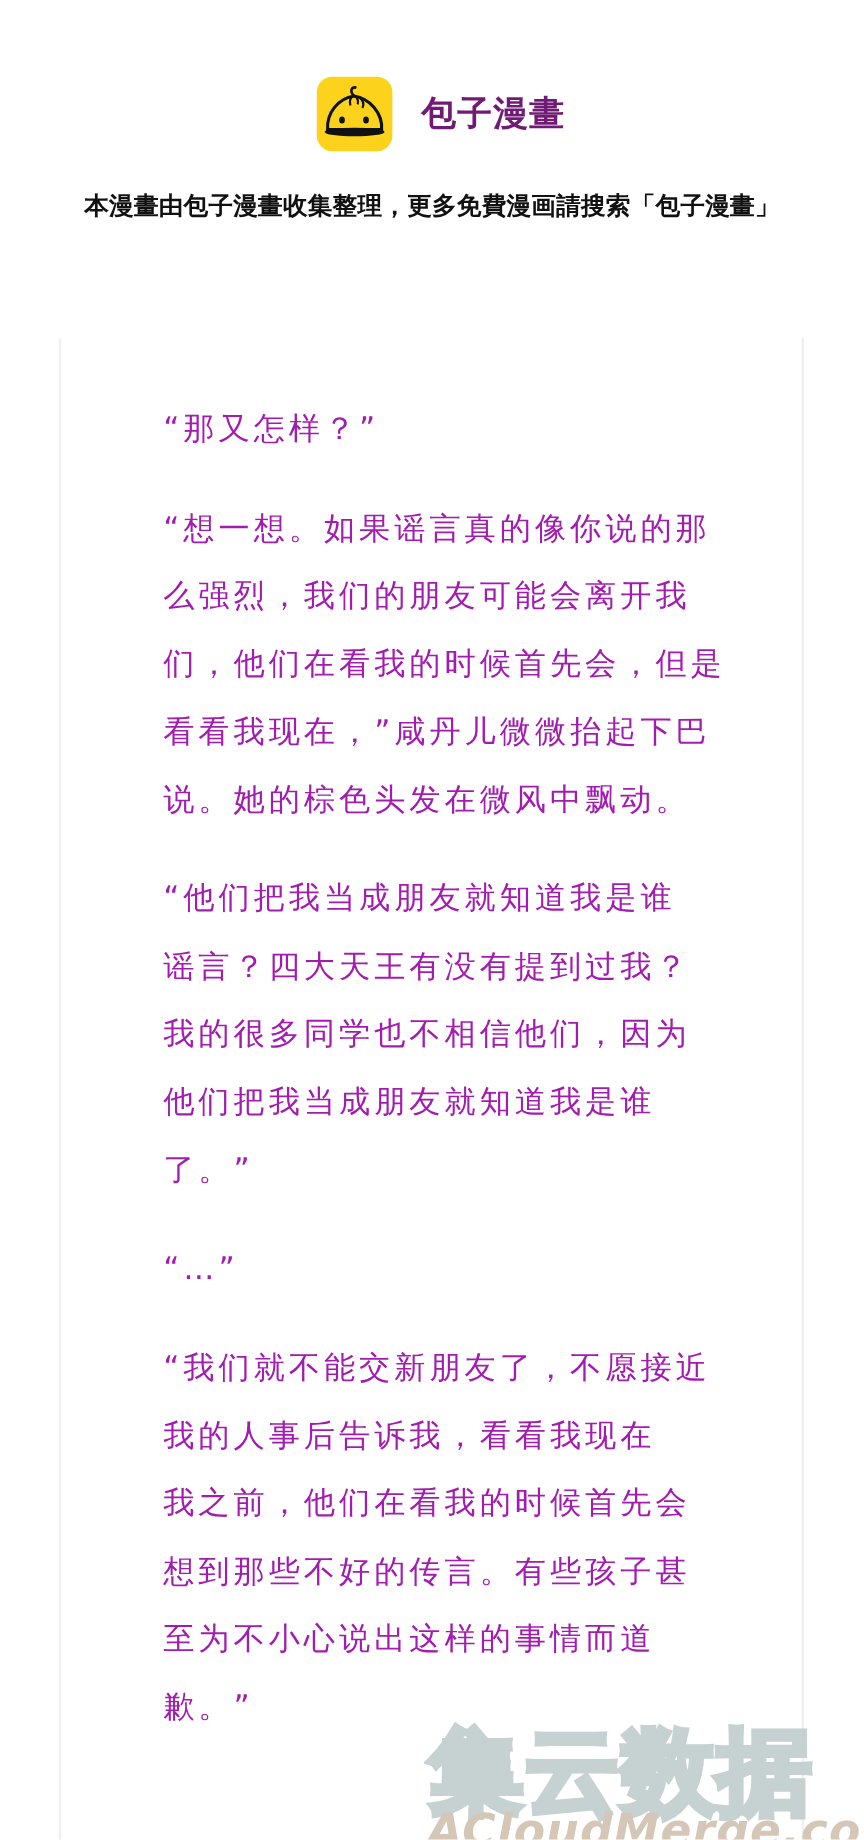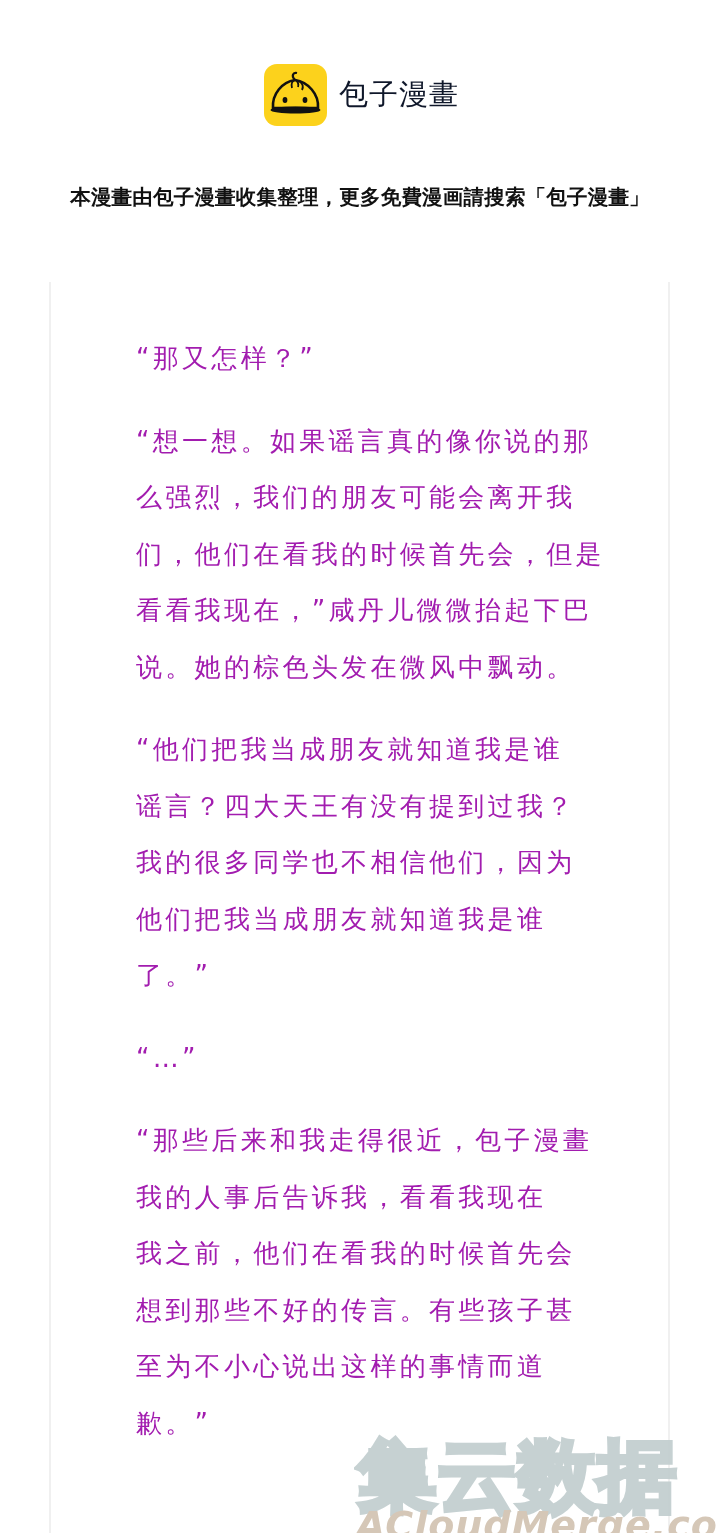"包子漫畫" .brand-name { color: #0f172a -> #701a75; font-weight: normal -> bold; margin-left: 12px -> 24px }
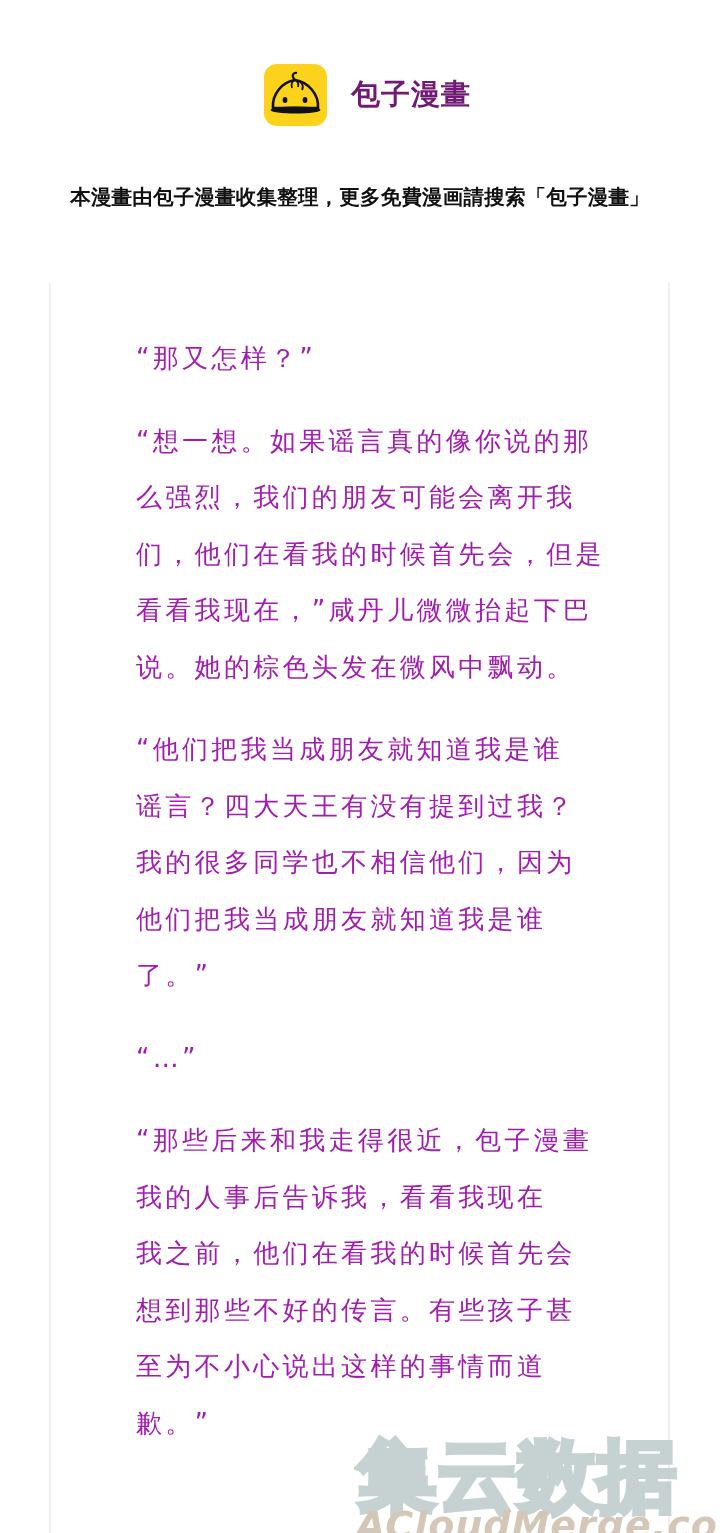"本漫畫由包子漫畫收集整理，更多免費漫画請搜索「包子漫畫」" .notice { margin-top: 26px -> none }
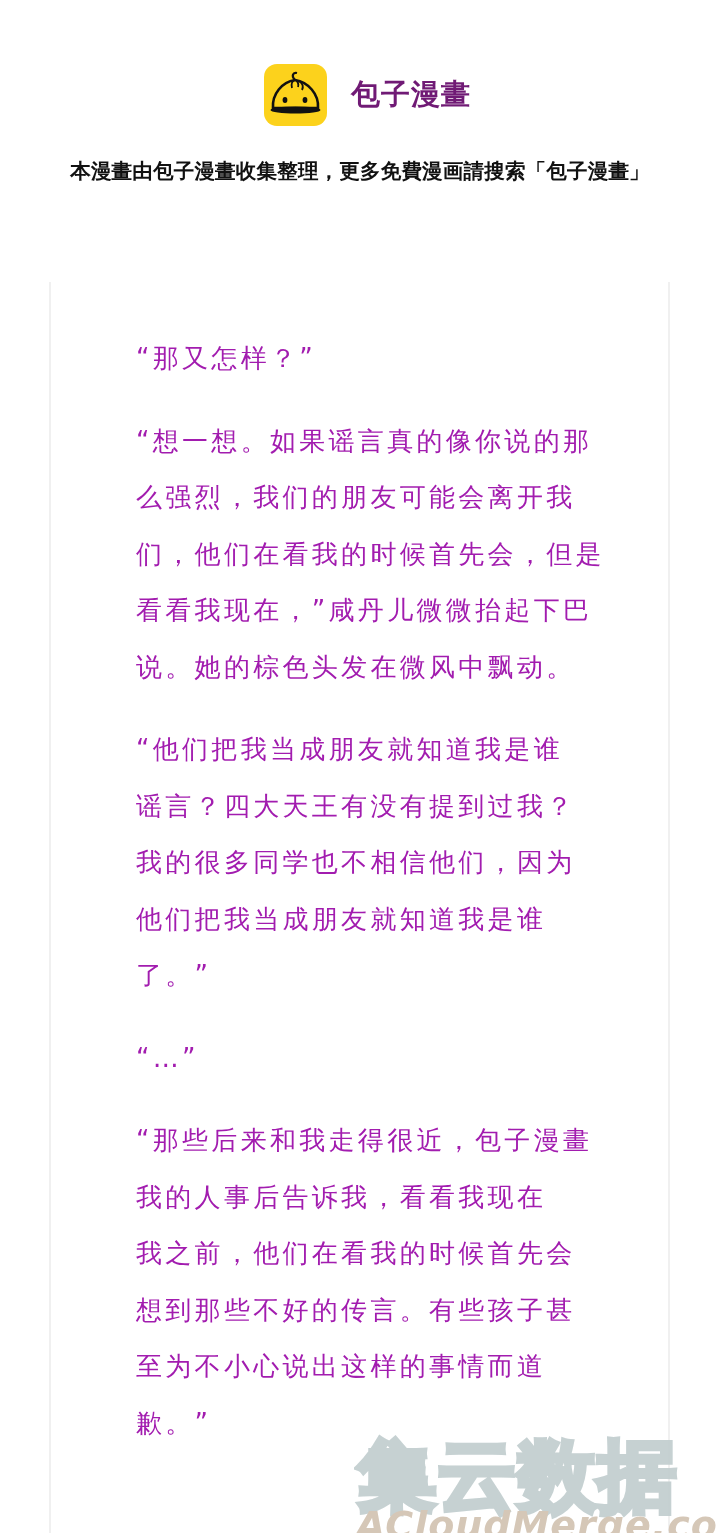"“那些后来和我走得很近，包子漫畫" span.line { text: 那些后来和我走得很近，包子漫畫 -> 我们就不能交新朋友了，不愿接近 }
